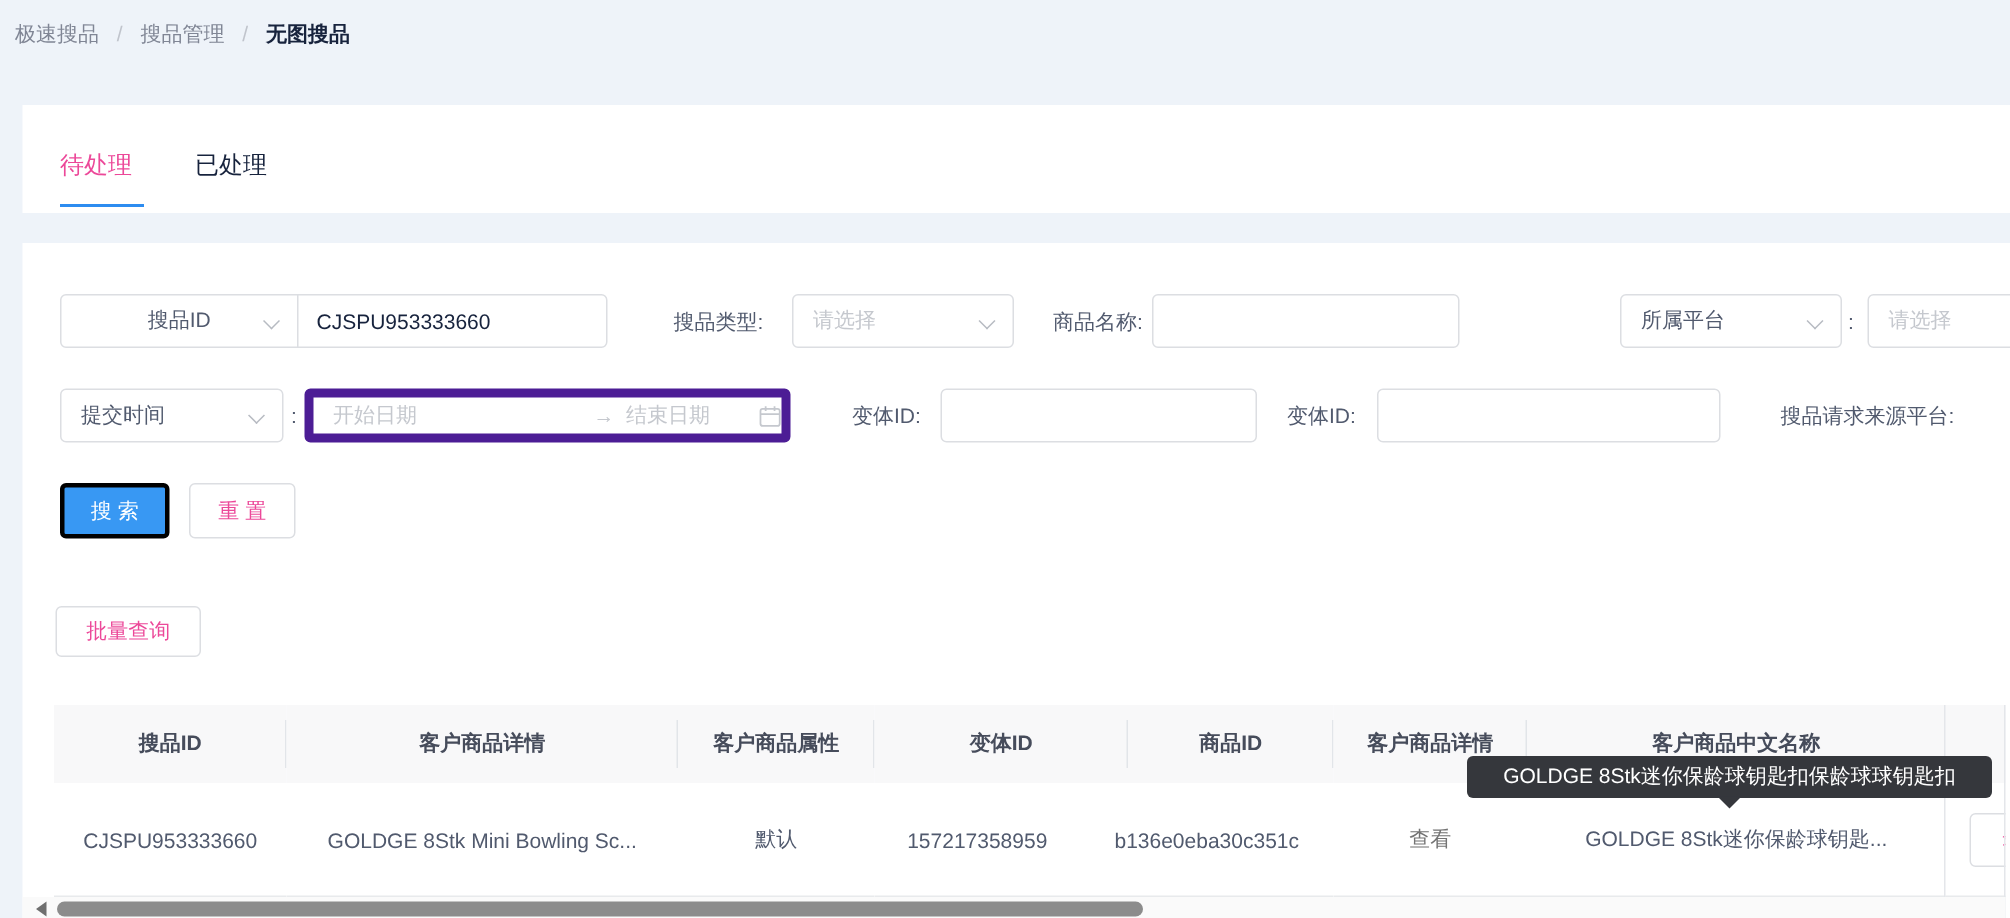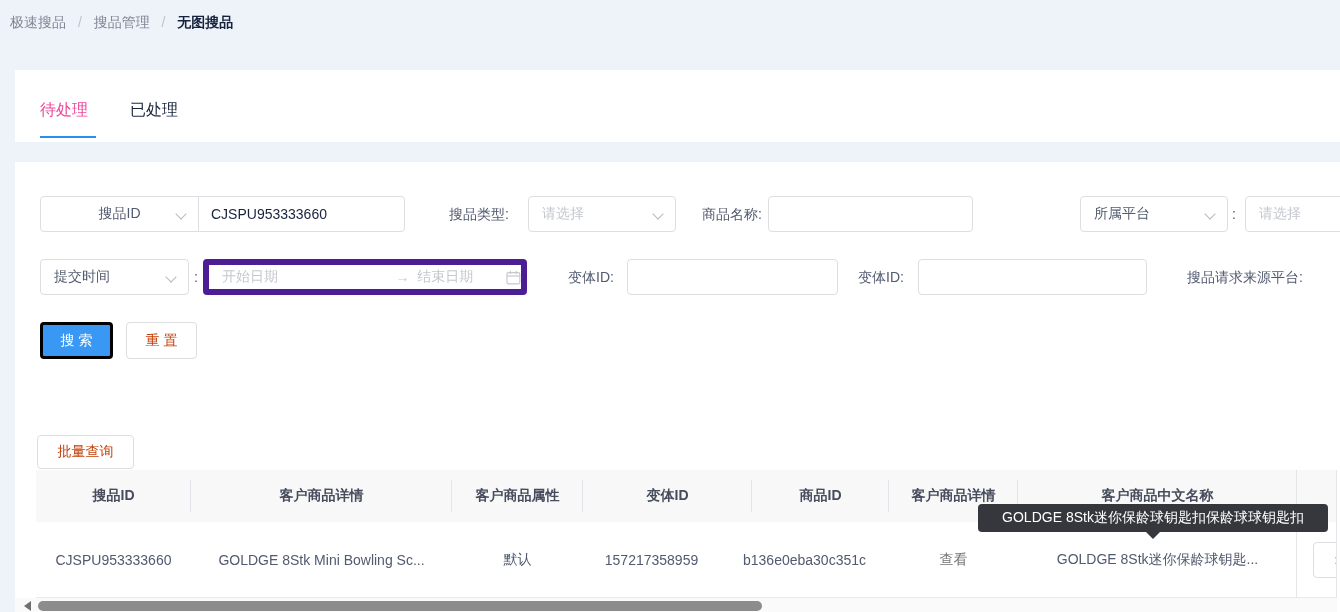"重 置" .btn-plain { color: #c2410c -> #ec4899 }
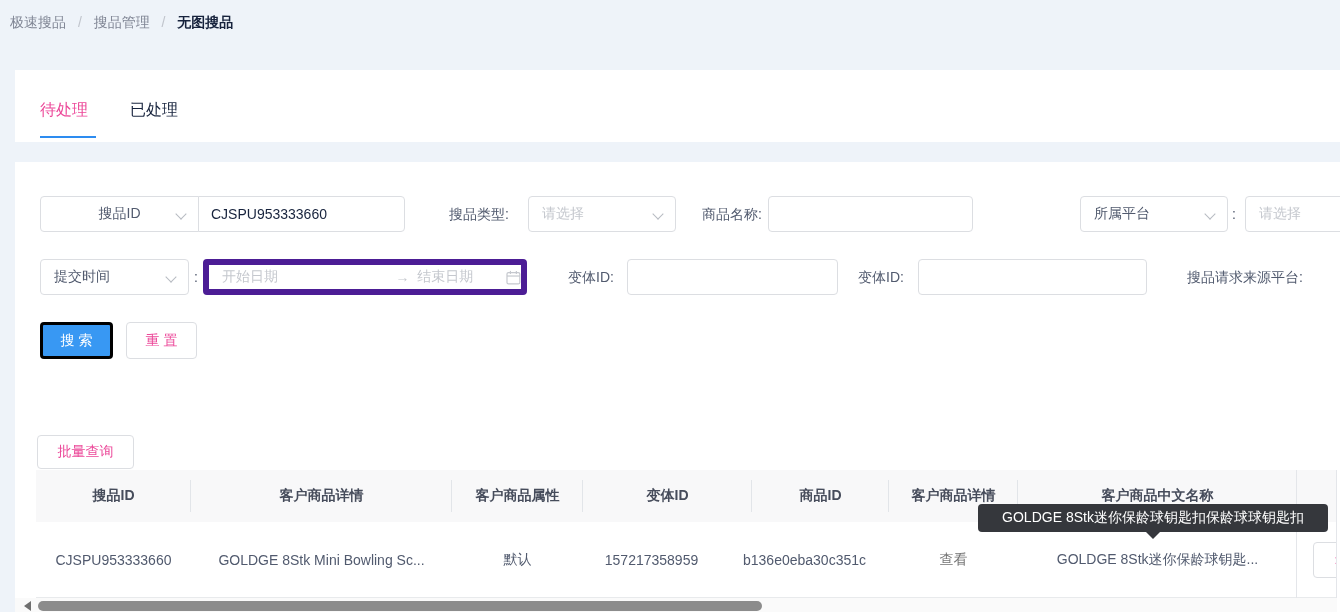"批量查询" div.abs { margin-top: 31px -> none }
